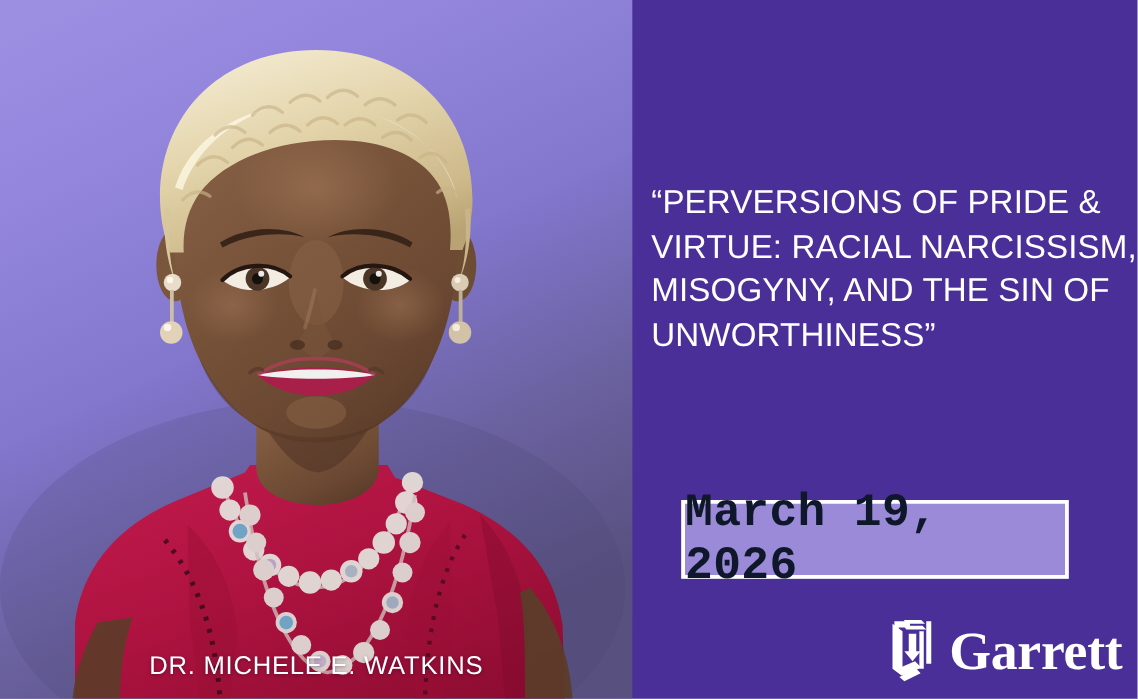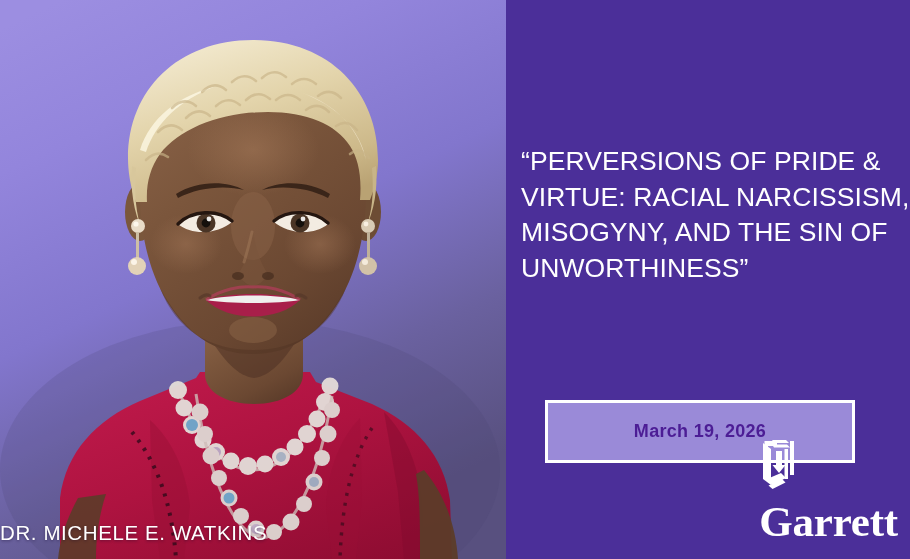"March 19, 2026" .date-box-inner { color: #4c1d95 -> #0f172a; font-family: Liberation Sans, sans-serif -> Liberation Mono, monospace; font-size: 18px -> 37px }
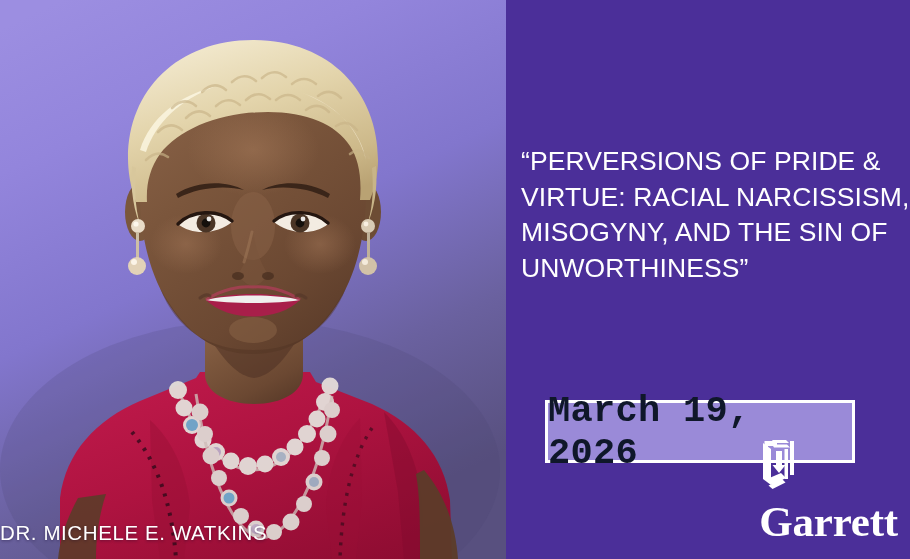"DR. MICHELE E. WATKINS" .photo-caption { text-align: none -> center }
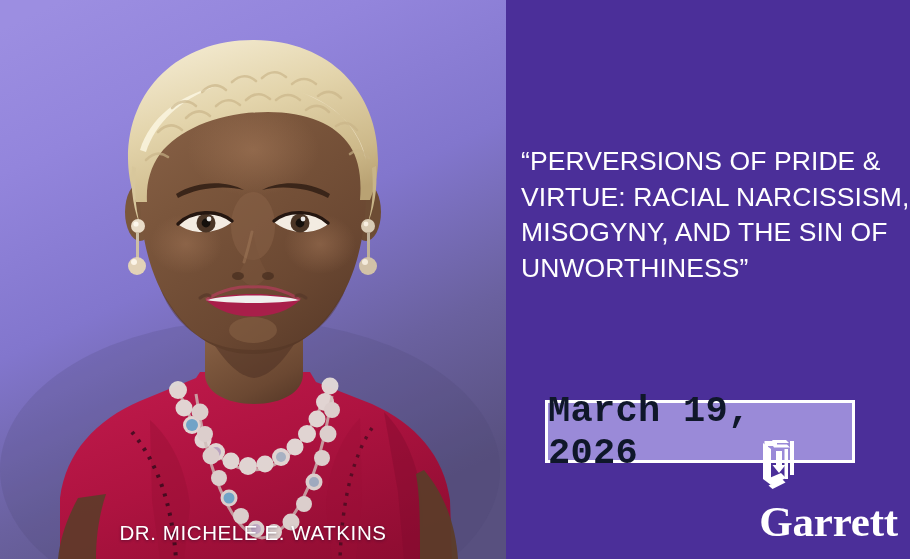"Garrett" .logo-lockup { align-items: flex-start -> flex-end; flex-direction: column -> none }
